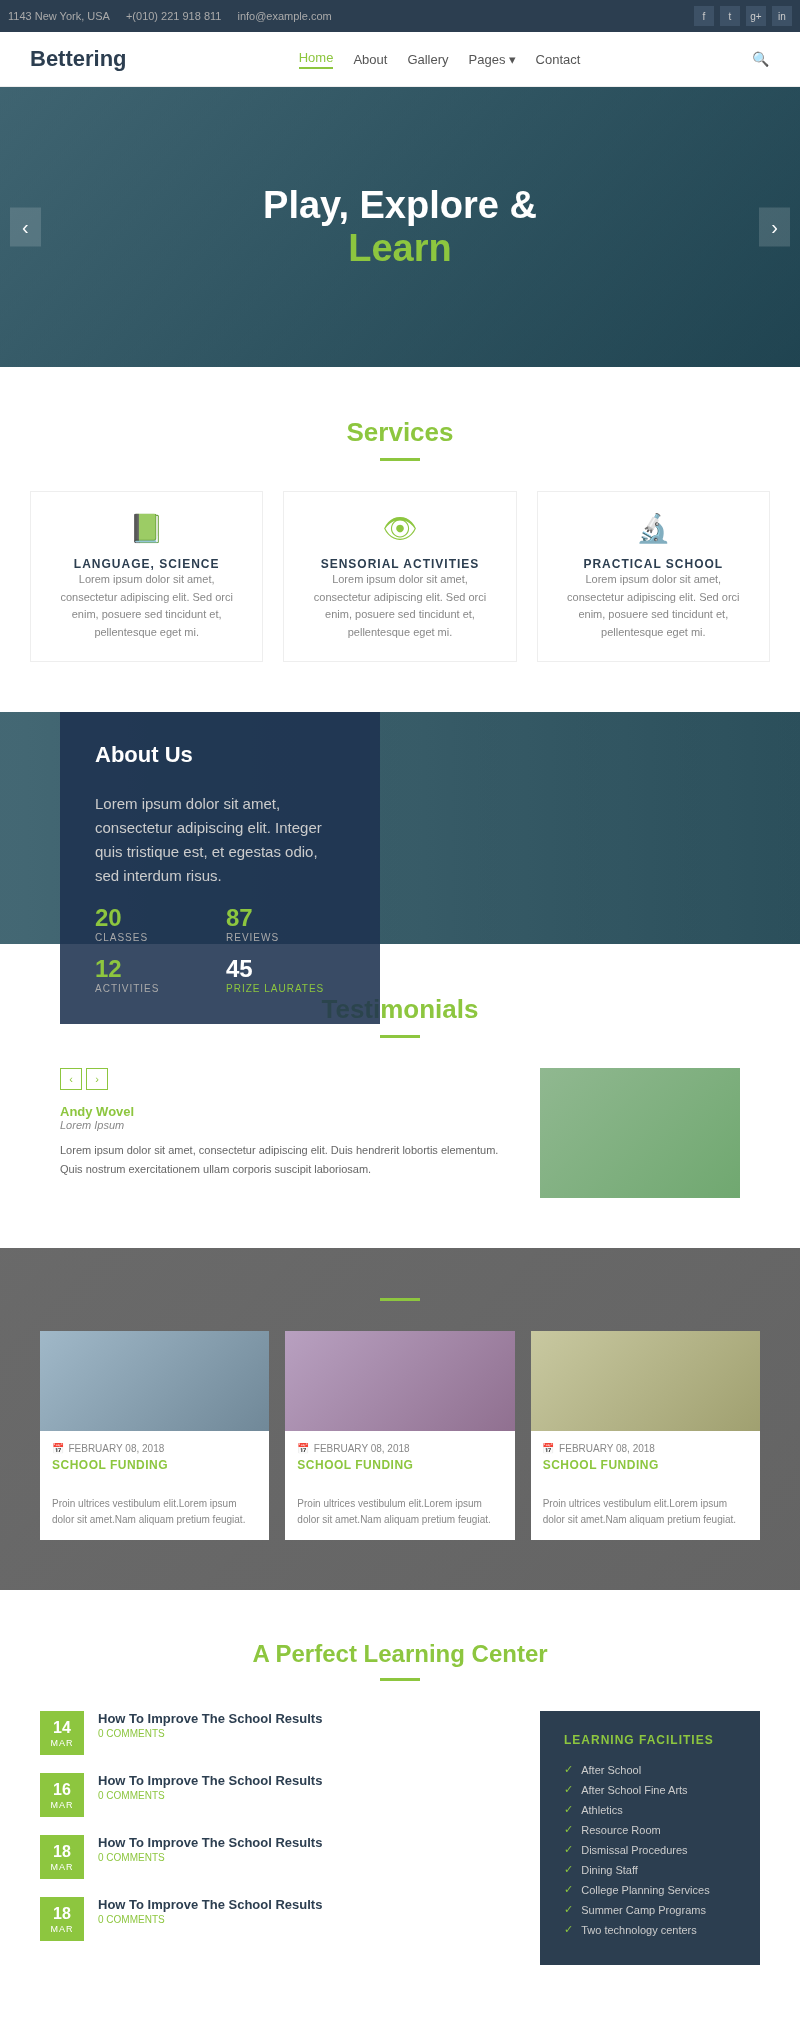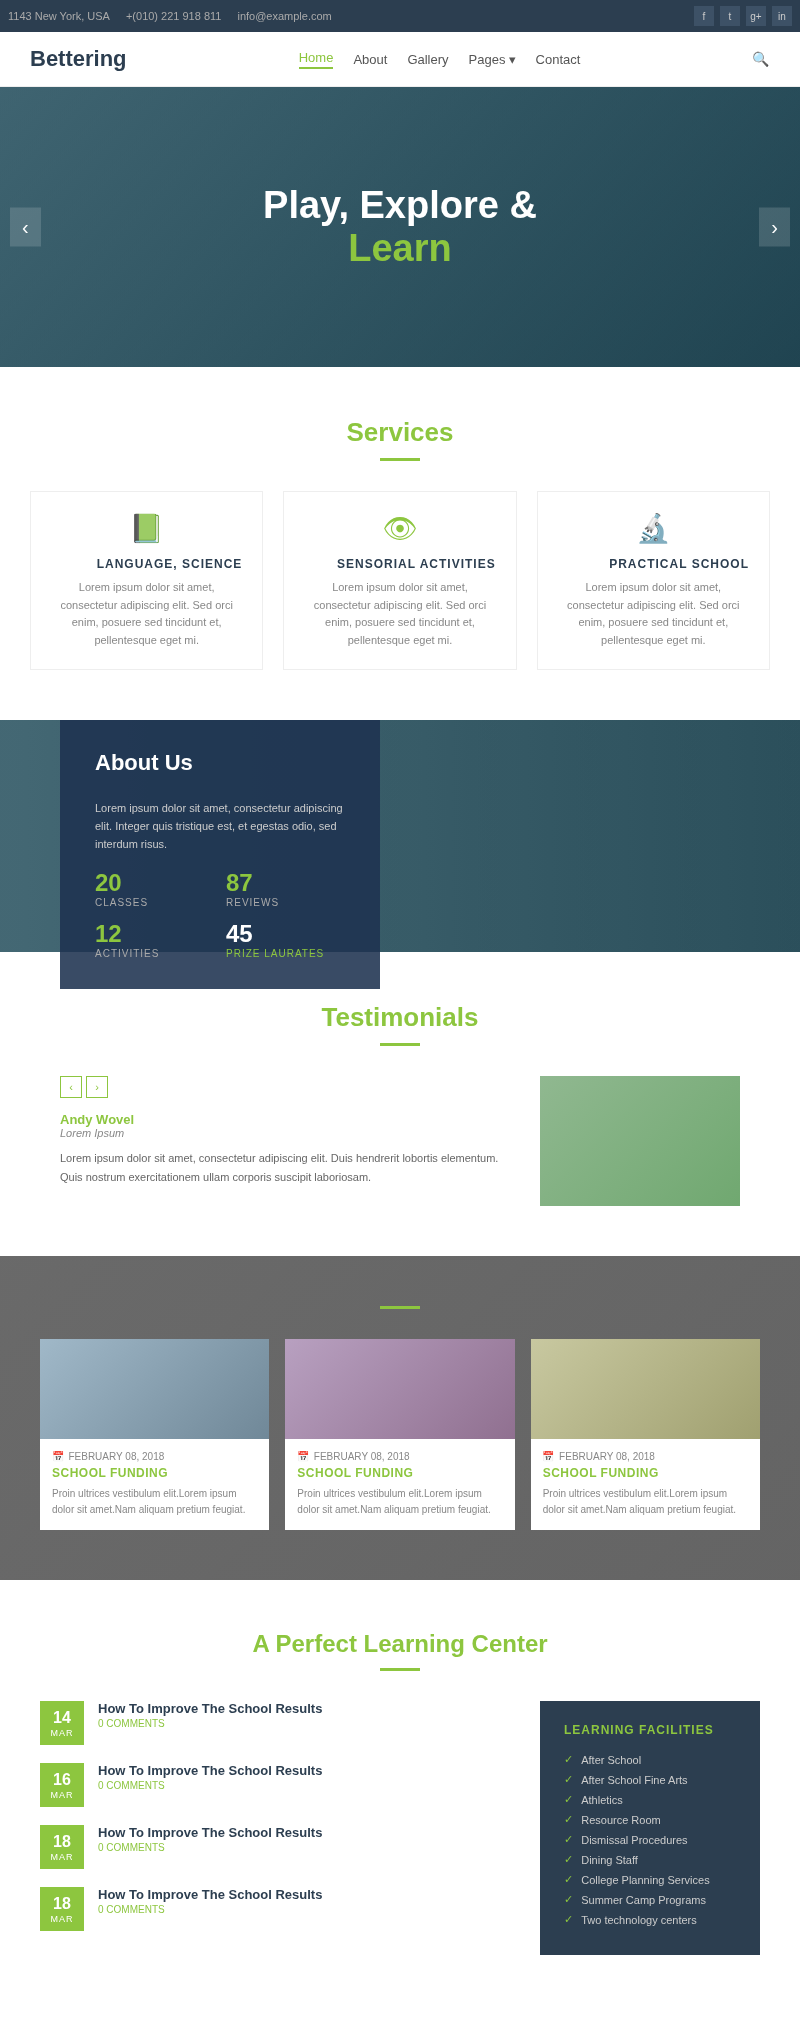"LANGUAGE, SCIENCE" .service-title { margin-bottom: 8px -> none; text-align: right -> none }
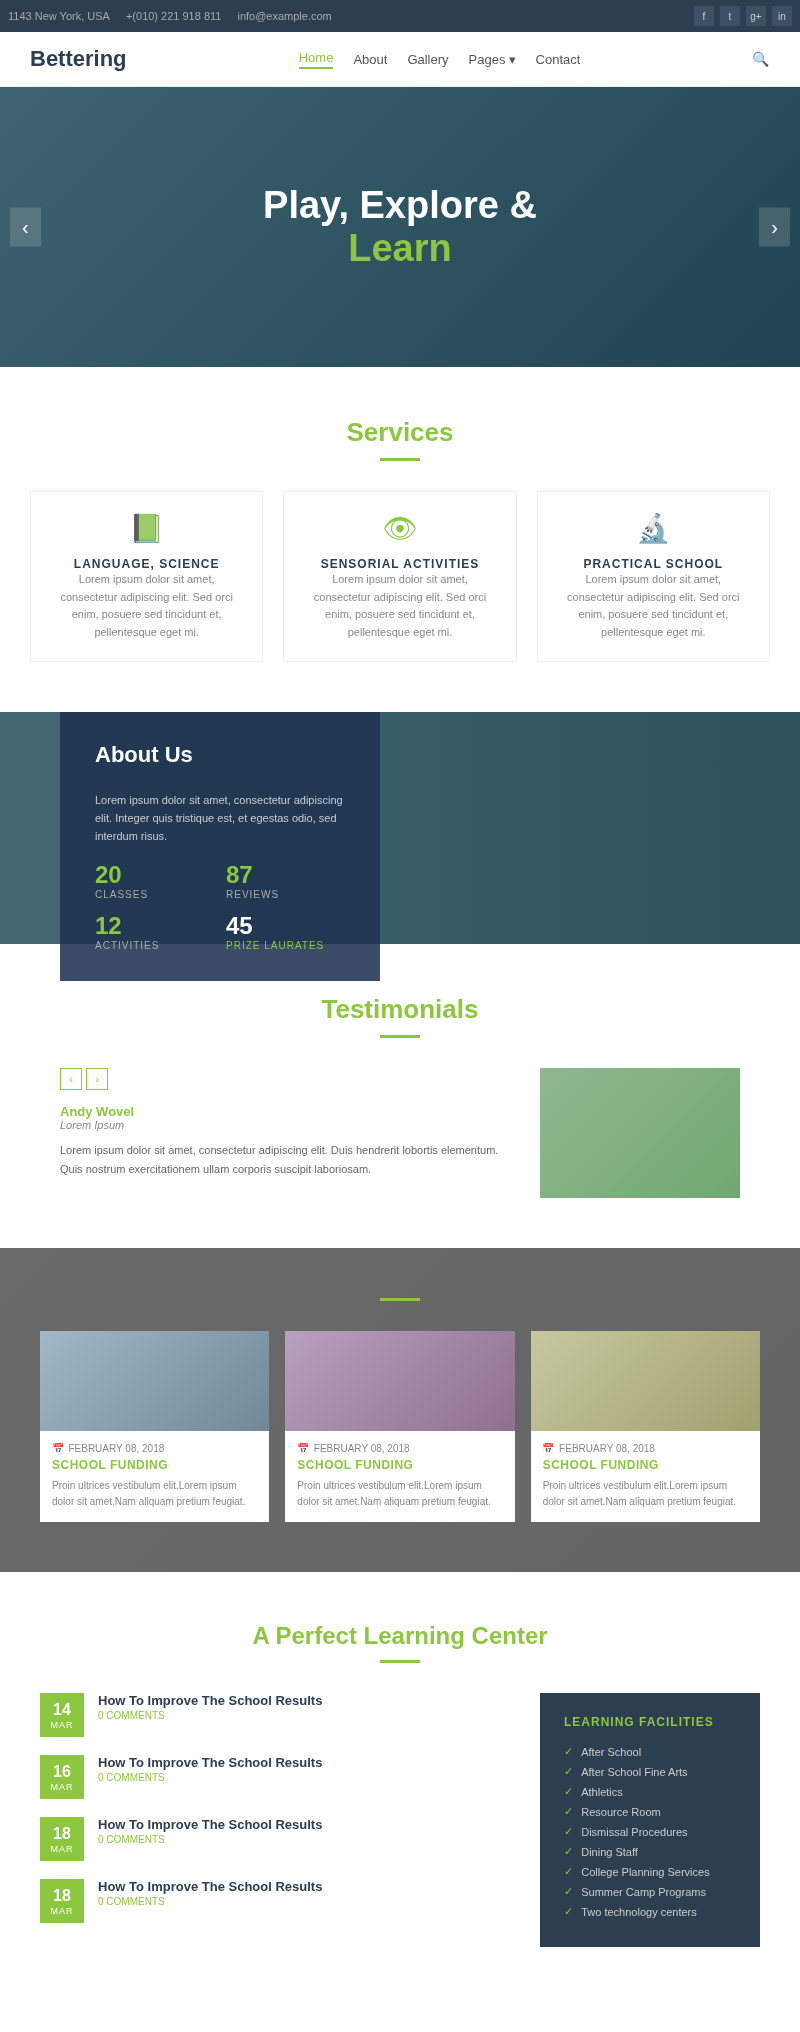"Lorem ipsum dolor sit amet, consectetur adipiscing elit. Integer" .about-box p { font-size: 11px -> 15px }
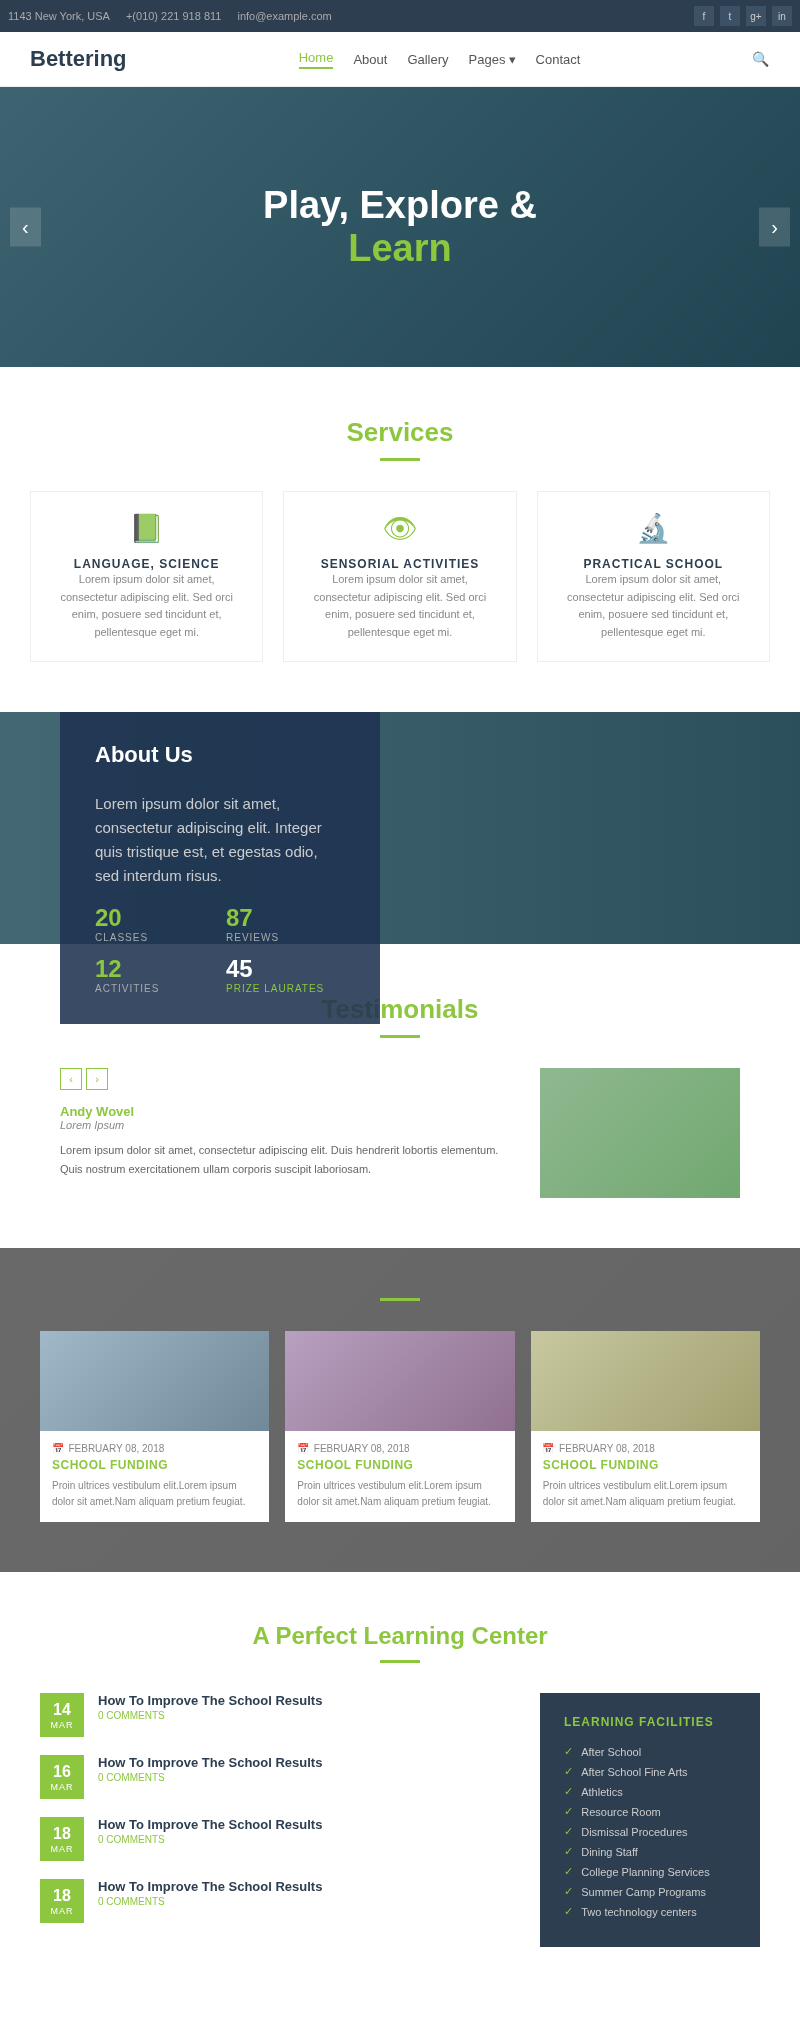"SCHOOL FUNDING" .news-title { margin-bottom: 6px -> 24px }
